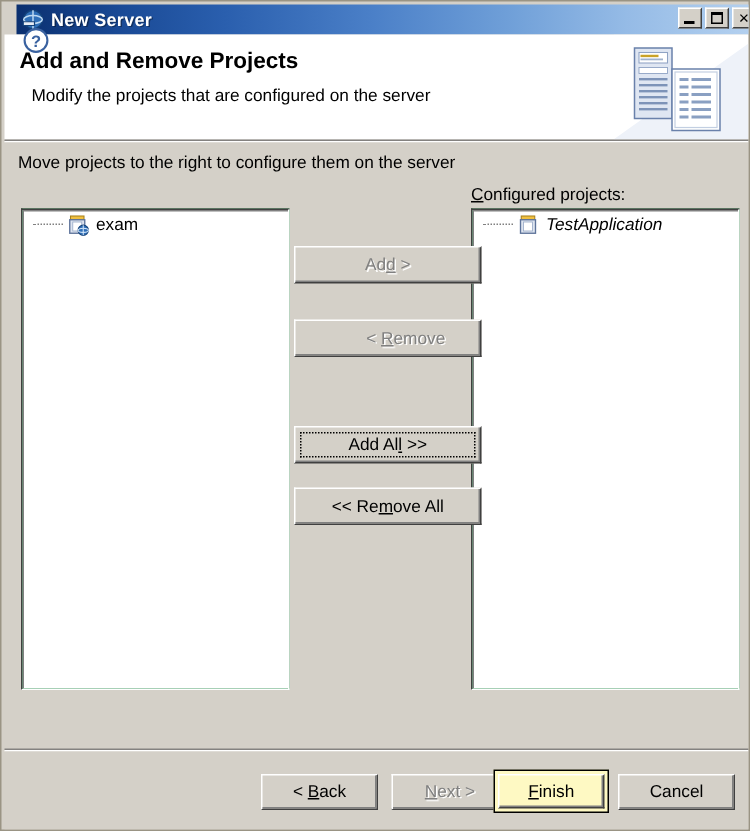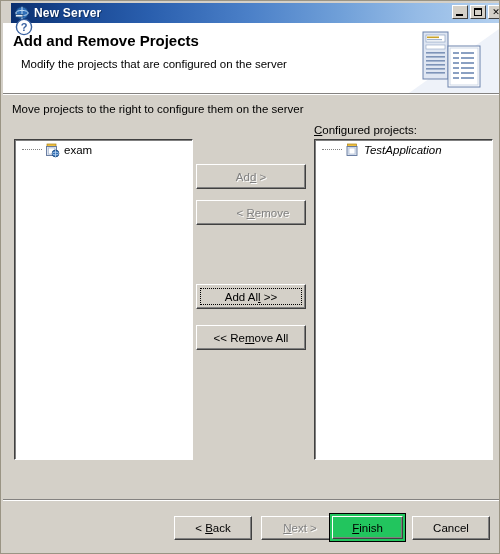"Add >" .midbtn { width: 110px -> 125px }
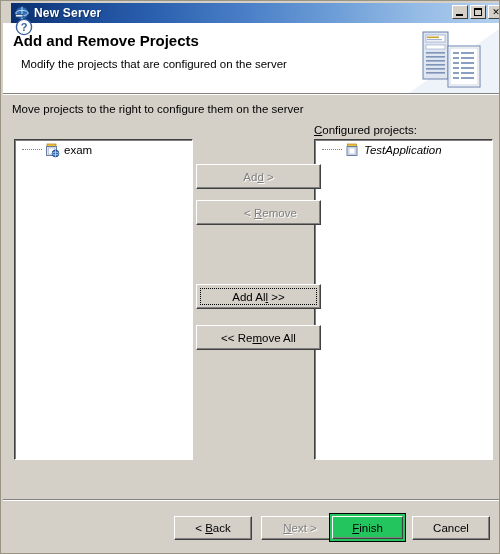"< Remove" #btn-remove { top: 105px -> 118px }
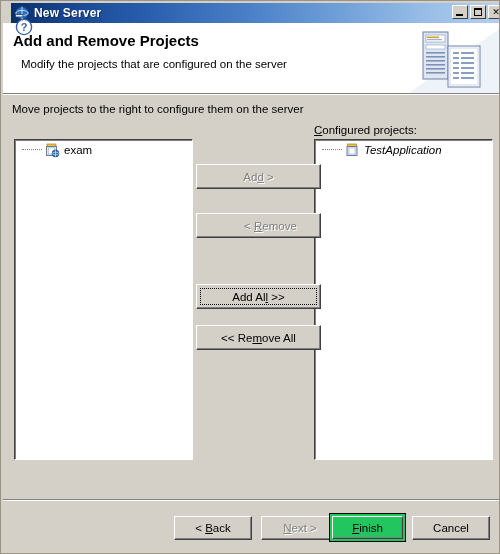"Finish" #btn-finish { background: #22c55e -> #fef9c3 }
